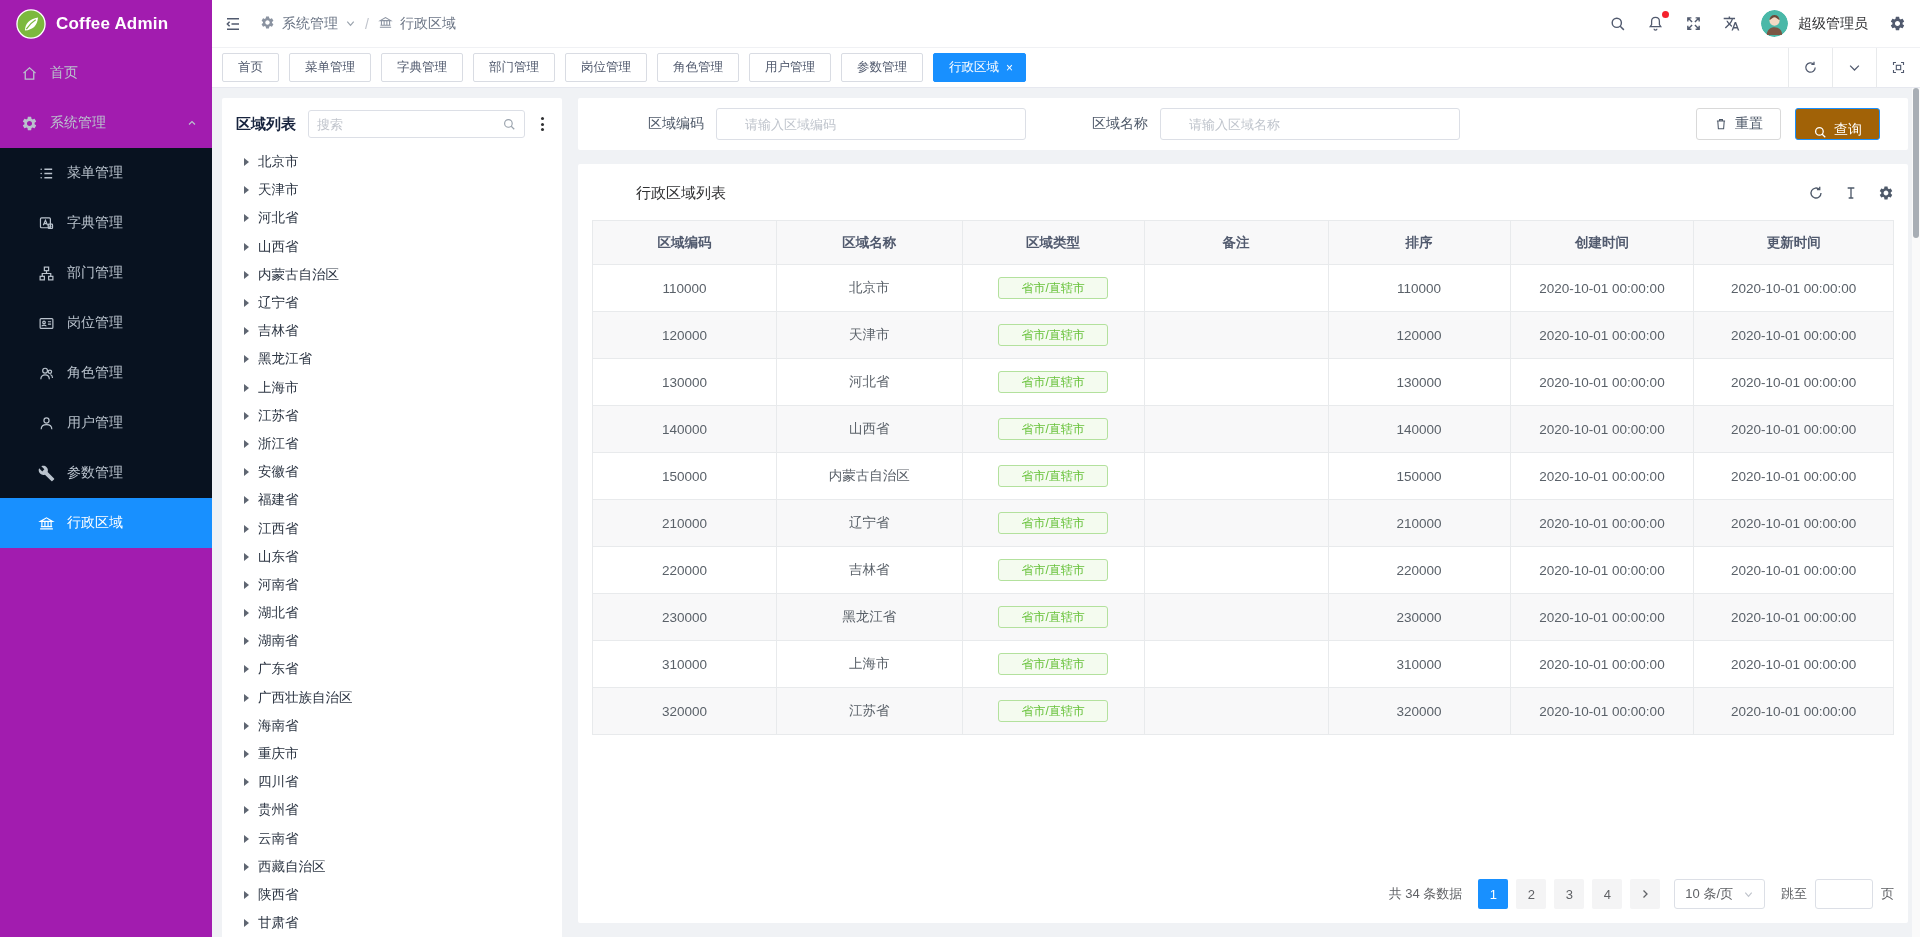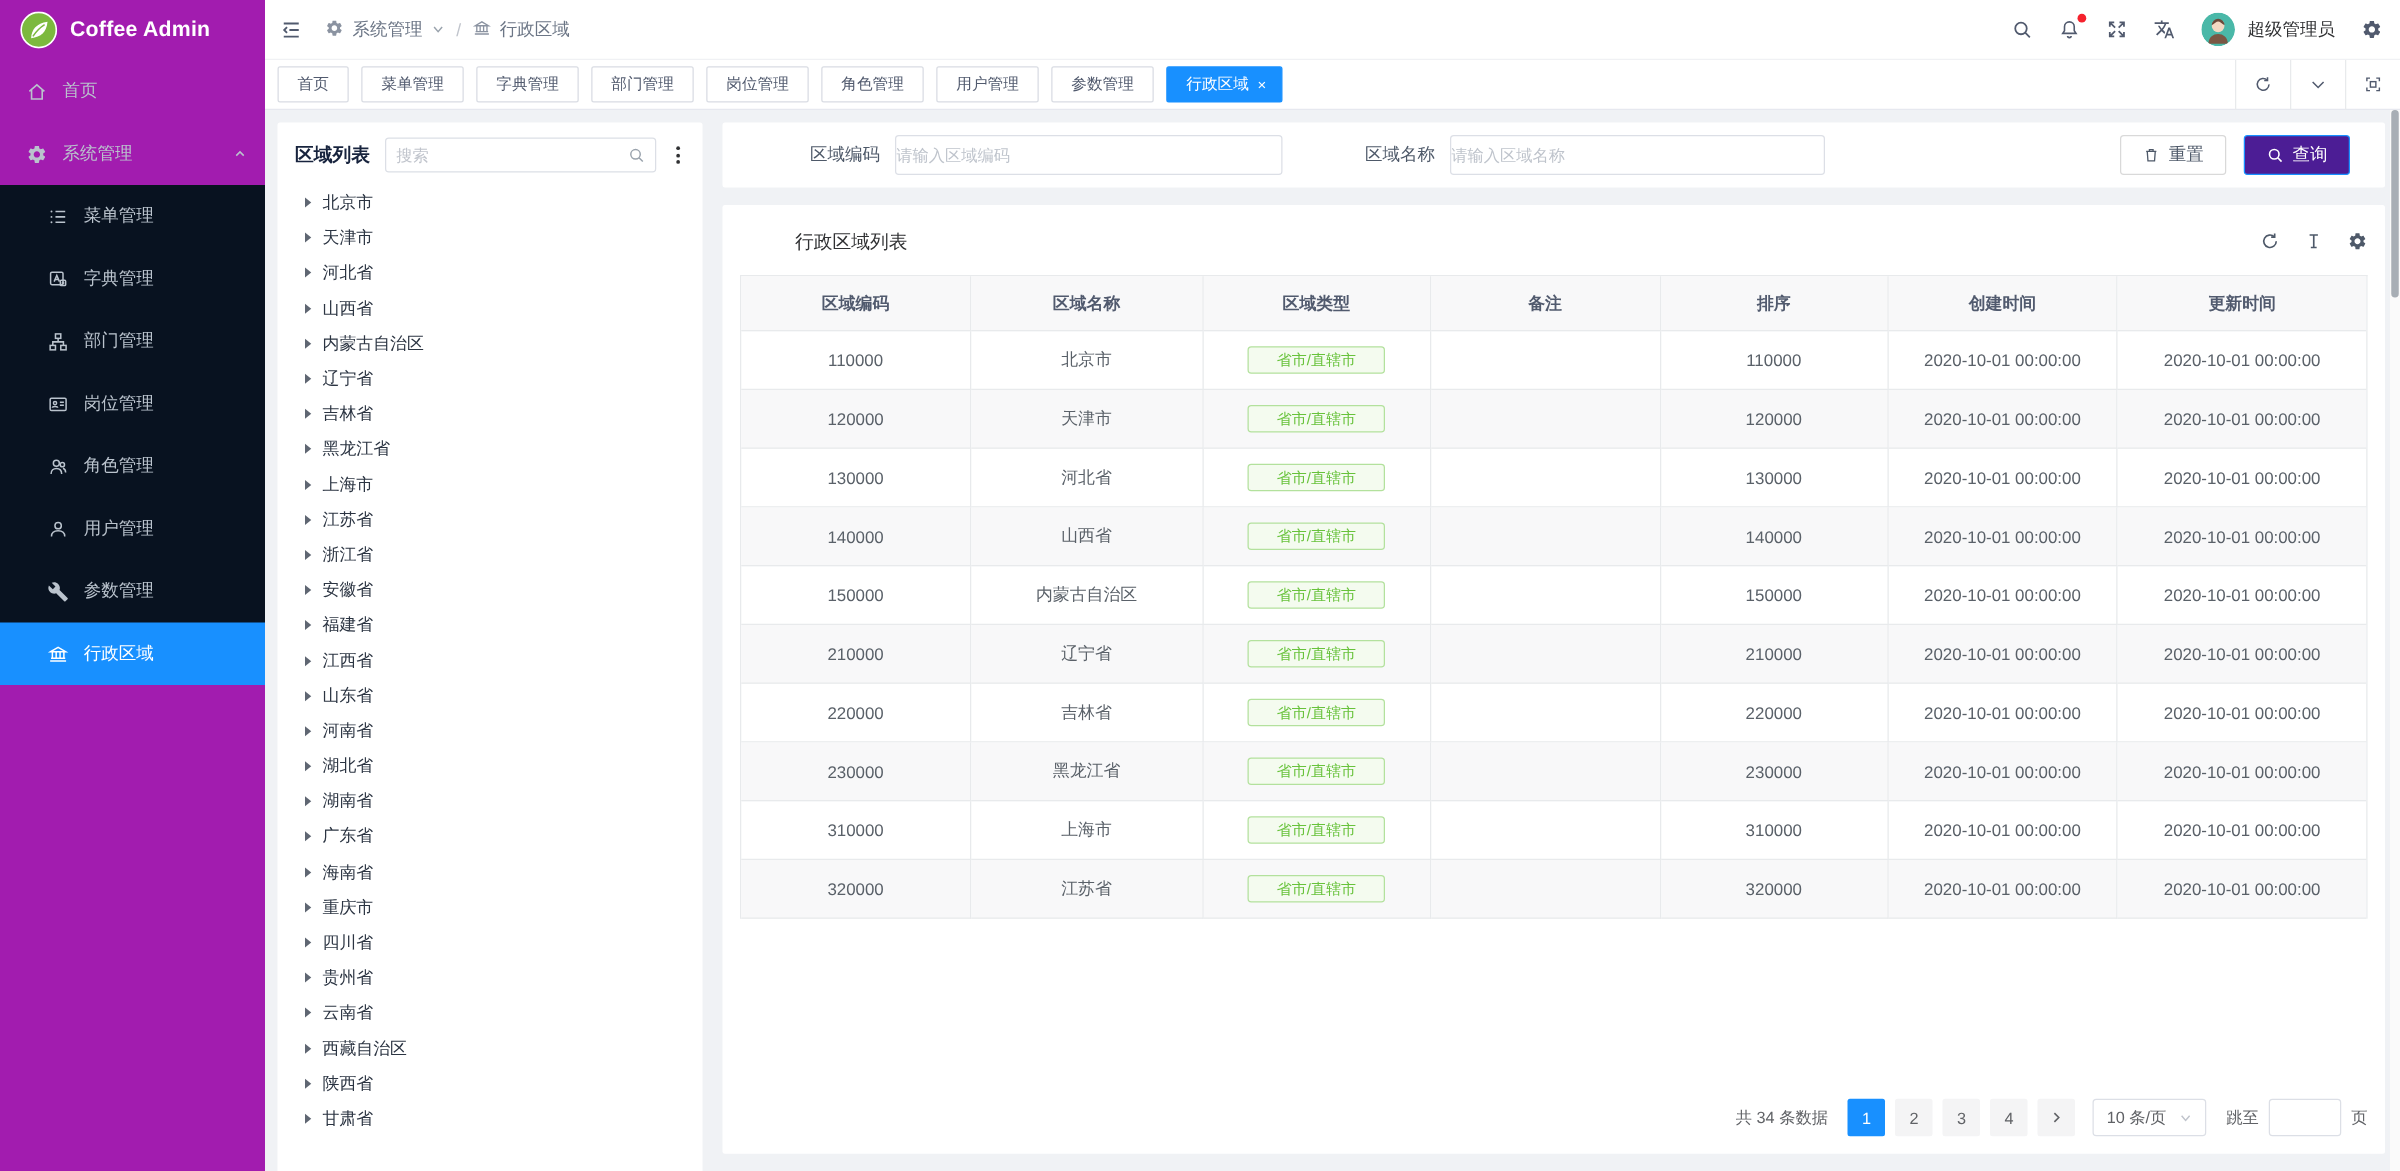"请输入区域编码" .f-input { padding: 0 0 -> 0 28px }
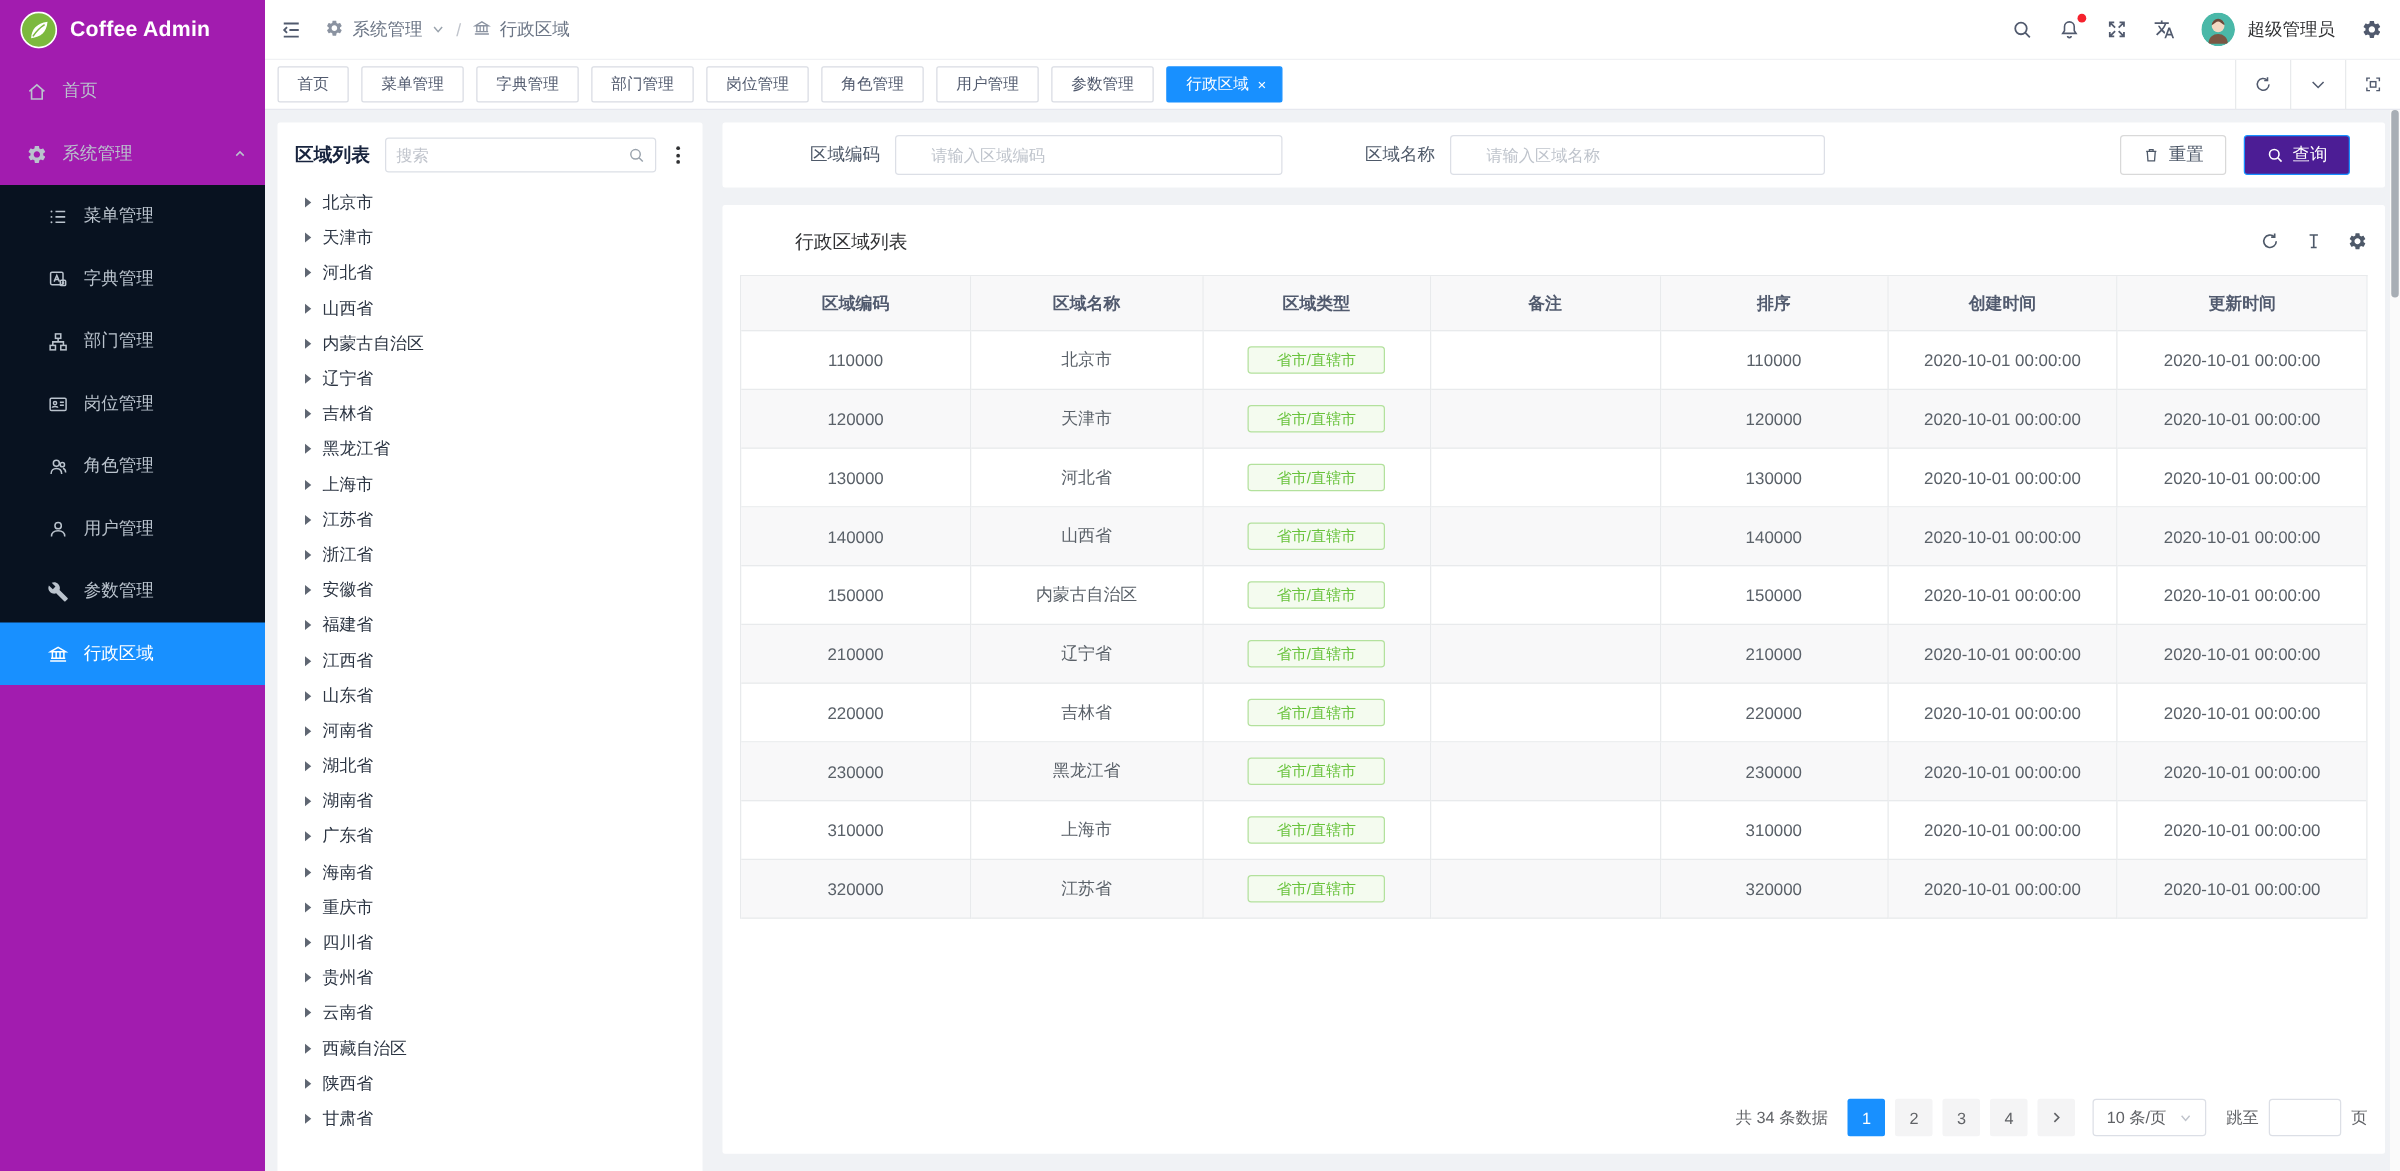"查询" .btn.primary { align-items: none -> flex-end; background: #4c1d95 -> #a16207 }
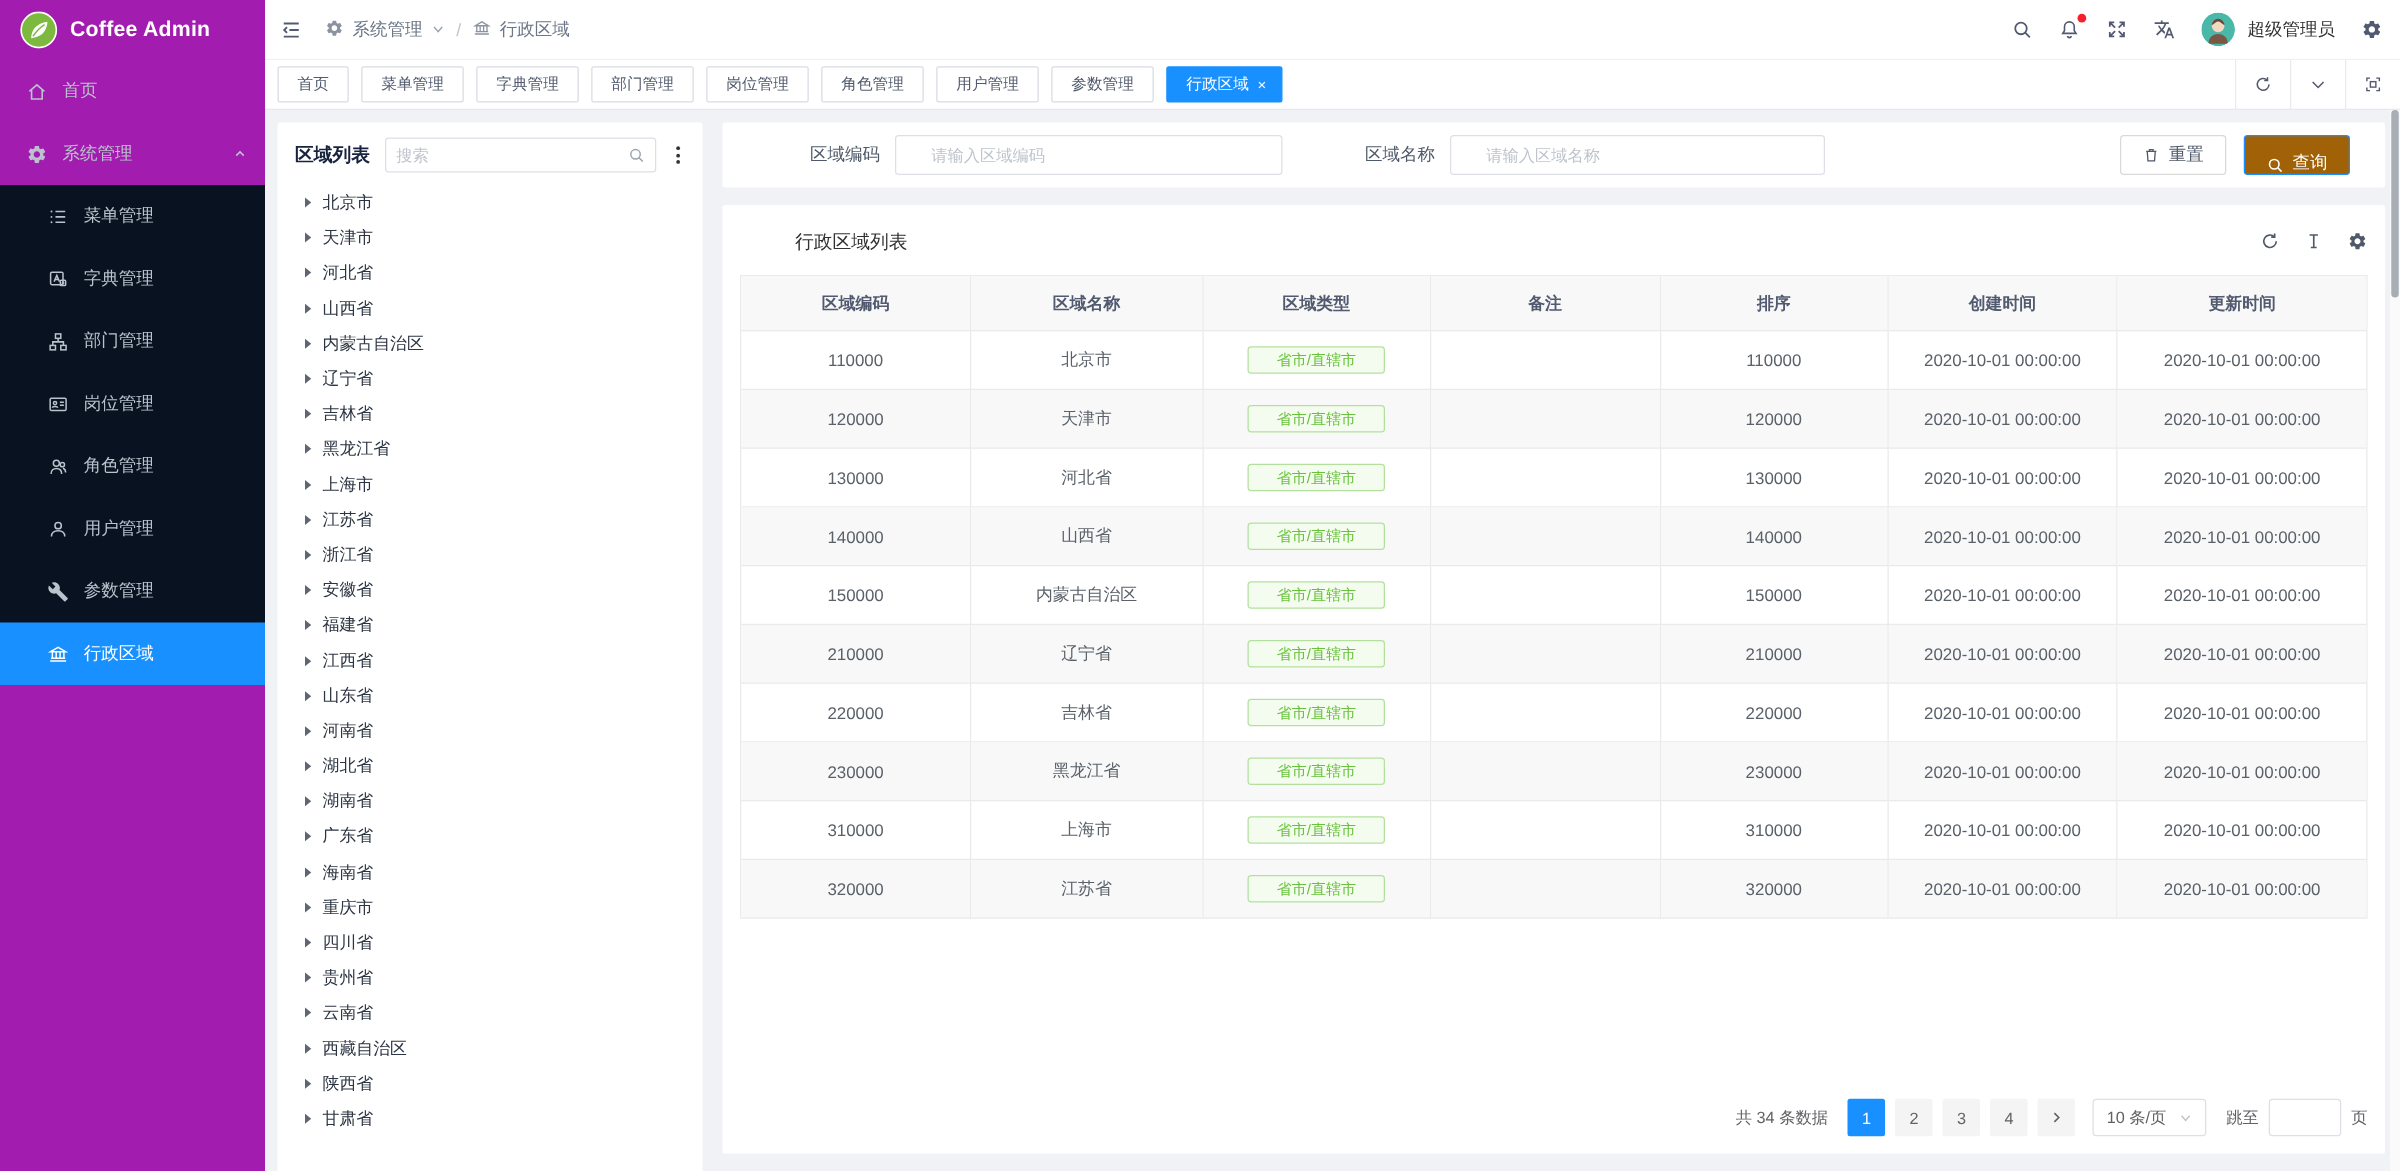"广西壮族自治区" div.tree-item { html: none -> <div> <span></span> <span>广西壮族自治区</span> </div> }
